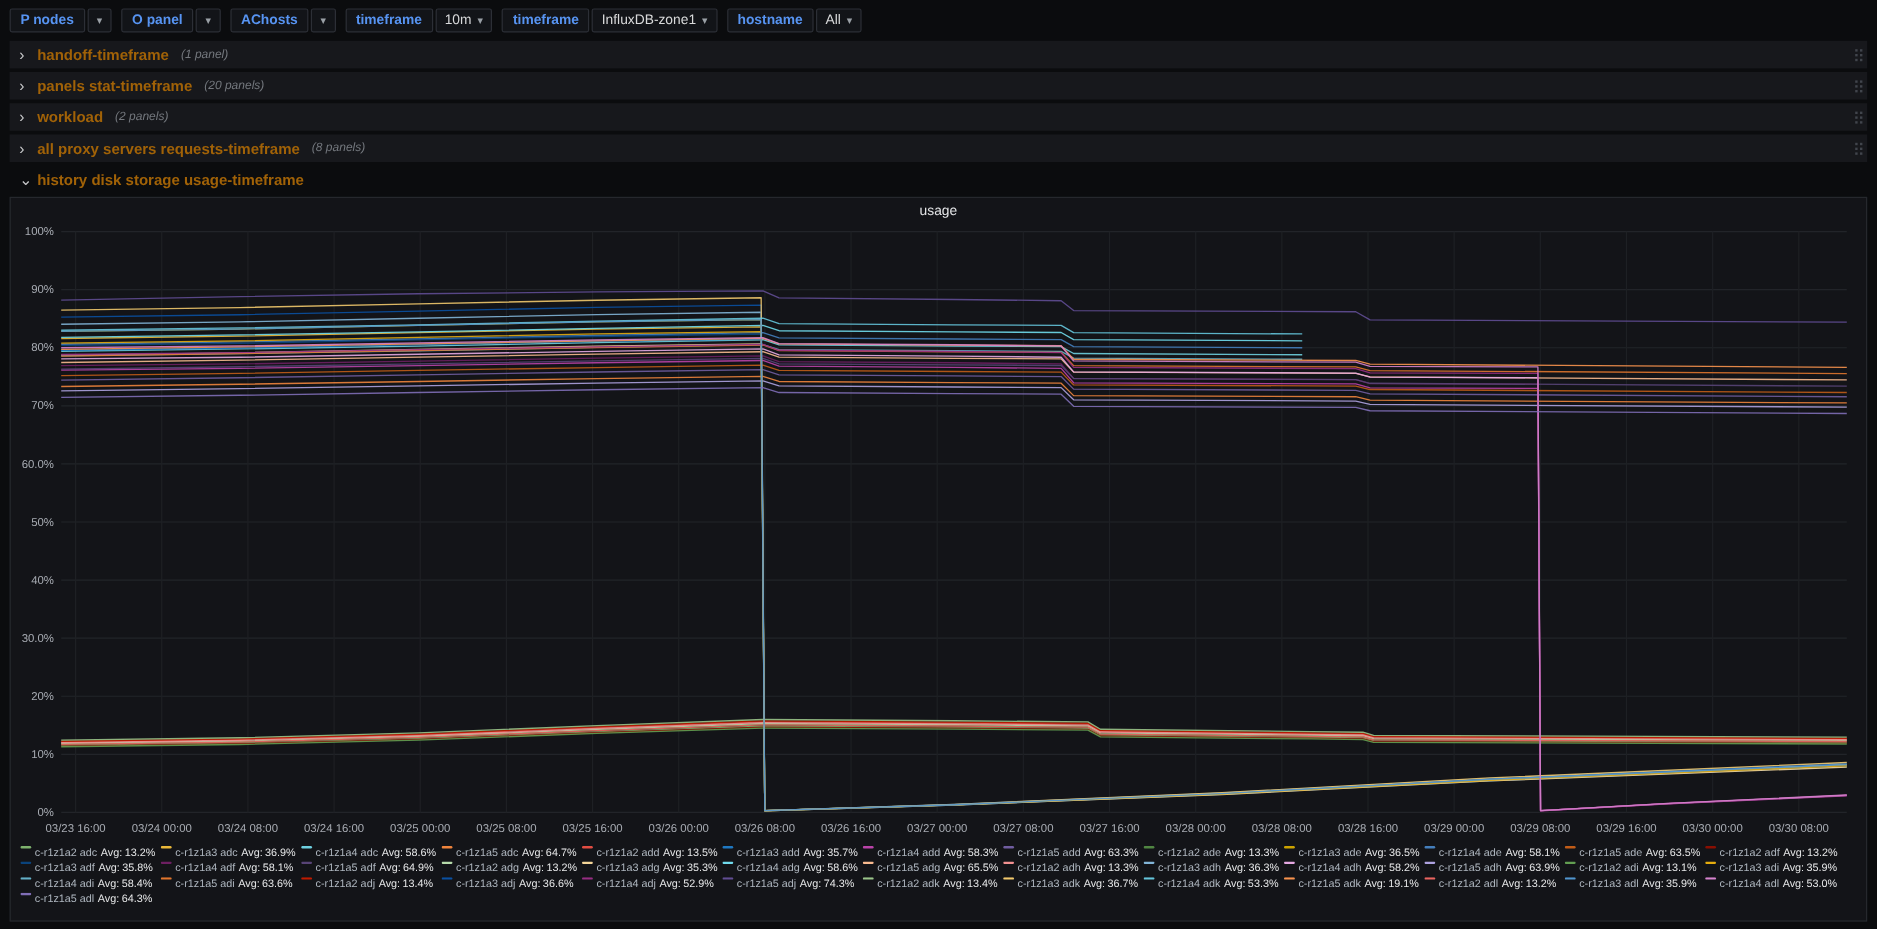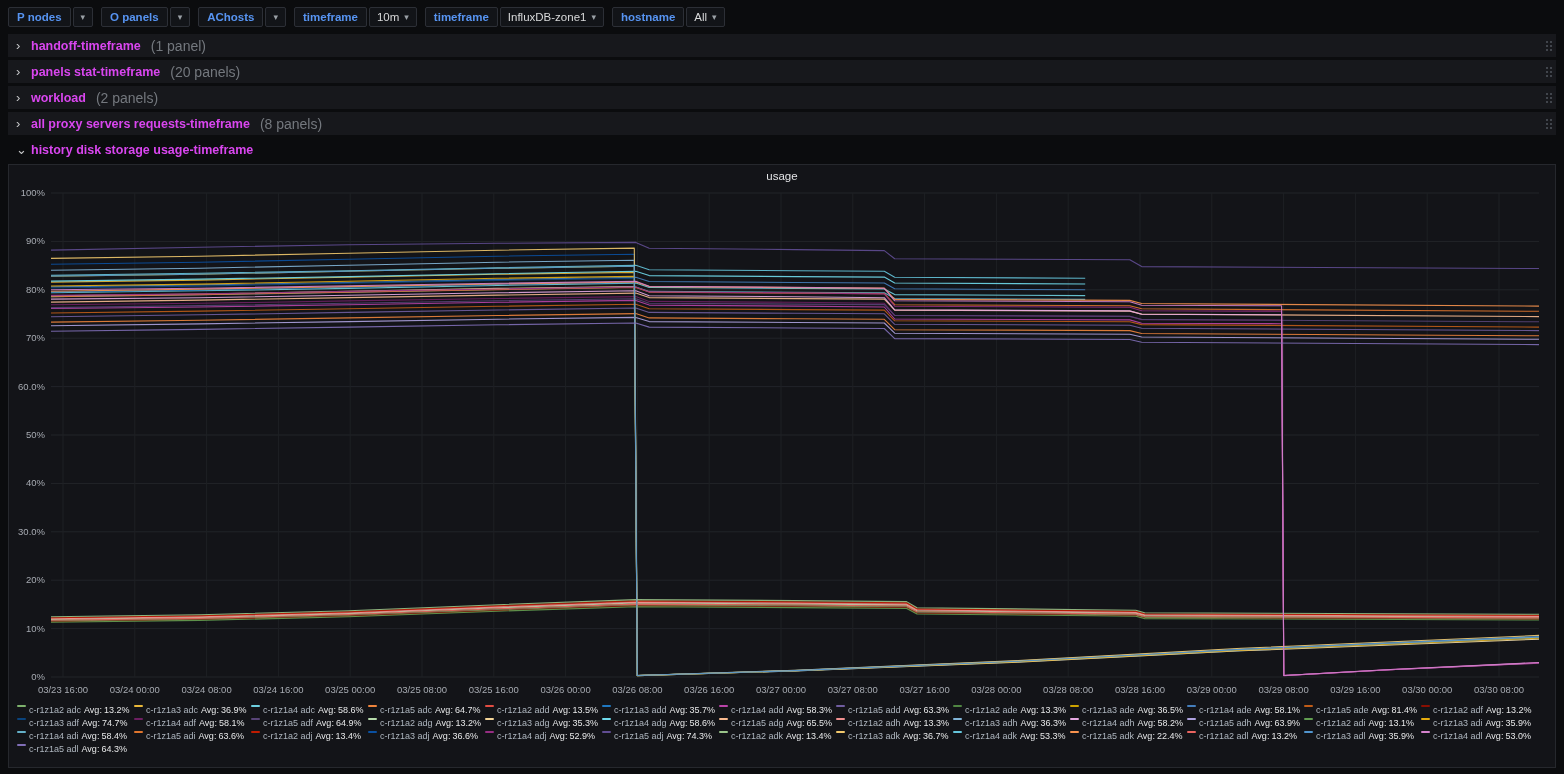"O panels" div.var-label { text: panels -> panel }
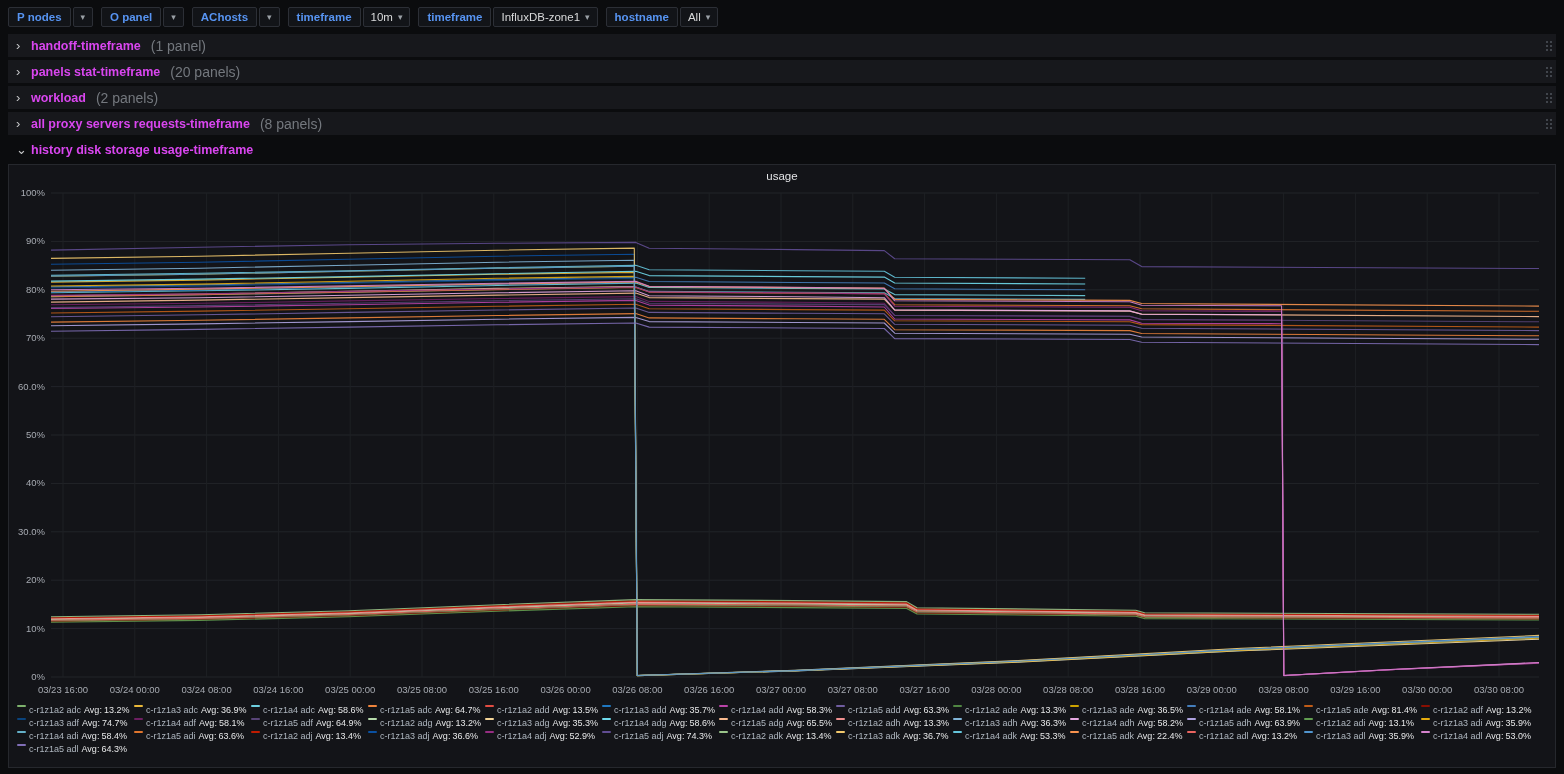"handoff-timeframe" .dash-row .rtitle { color: #d946ef -> #a16207 }
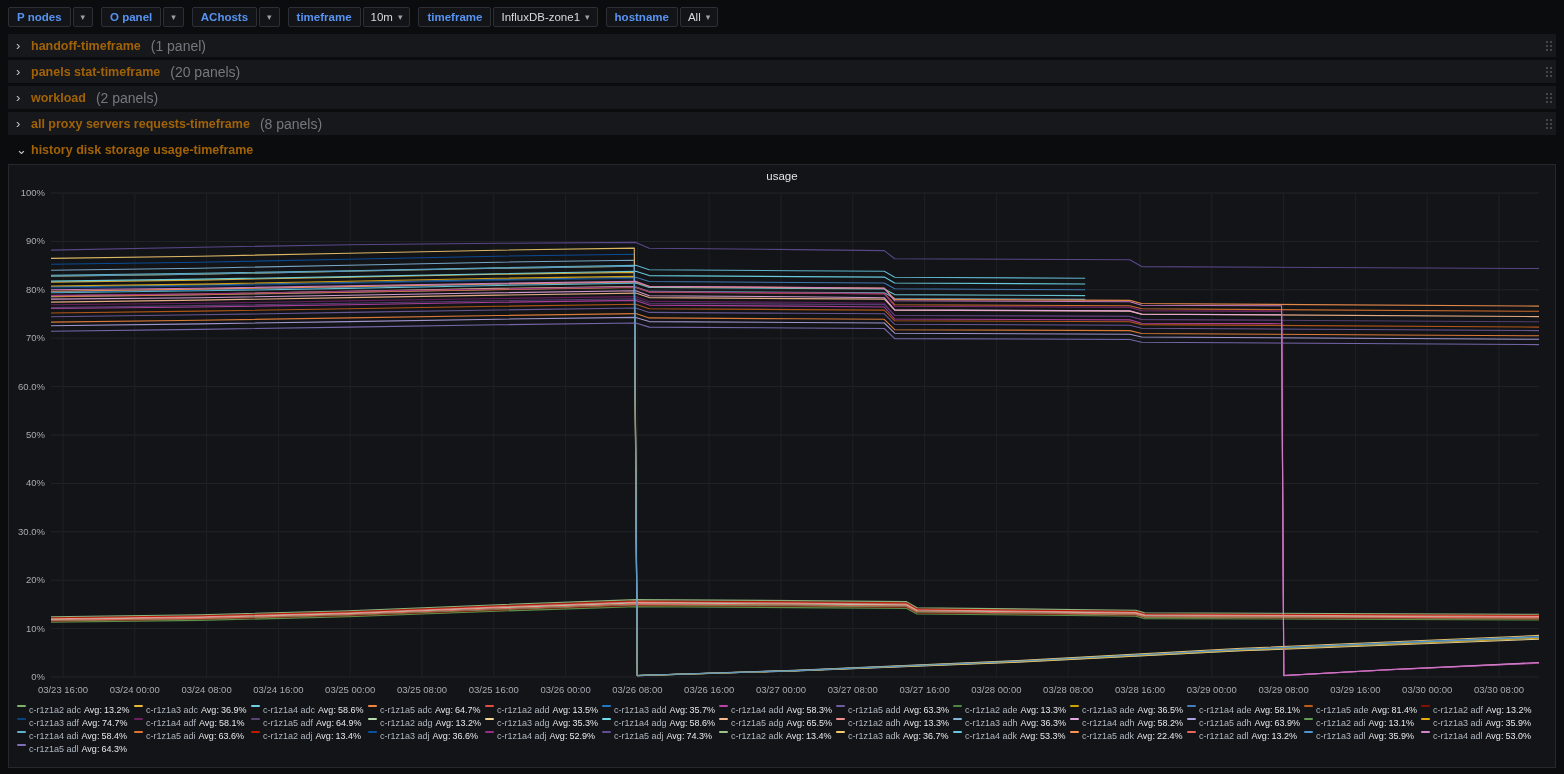"(1 panel)" .dash-row .rcount { font-size: 14px -> 10px; font-style: none -> italic }
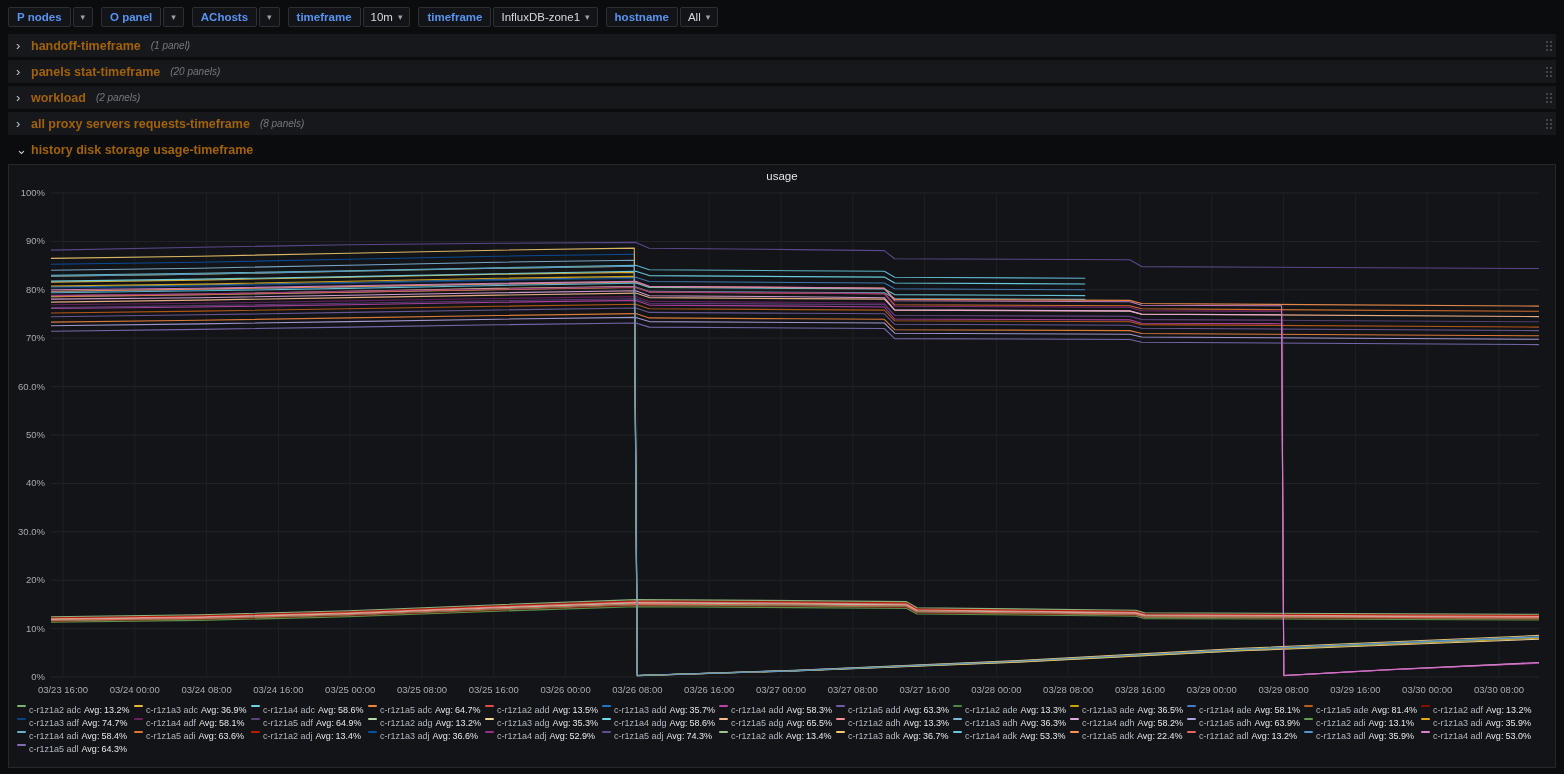"81.4%" span.lval { text: 81.4% -> 63.5% }
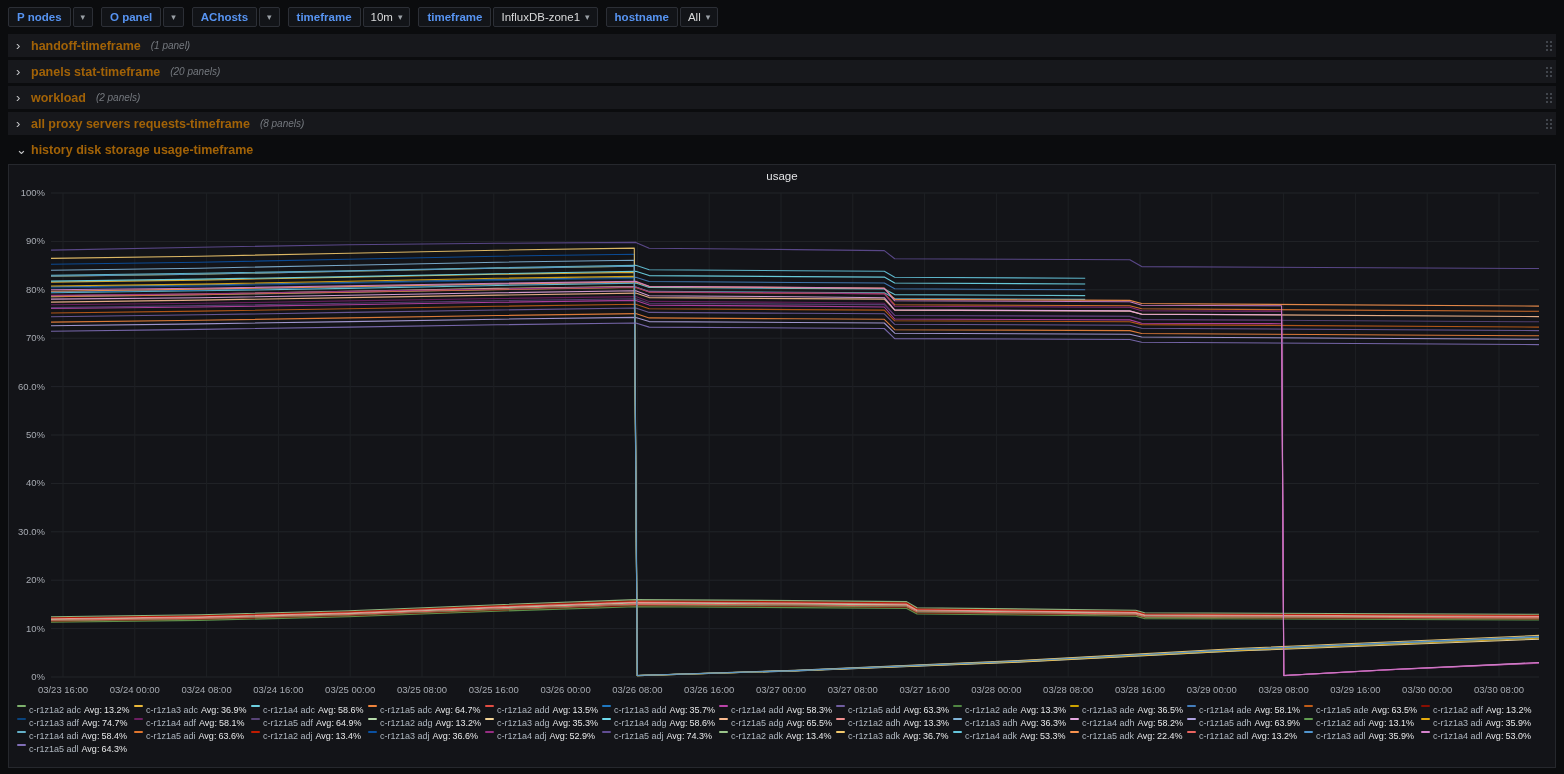"74.7%" span.lval { text: 74.7% -> 35.8% }
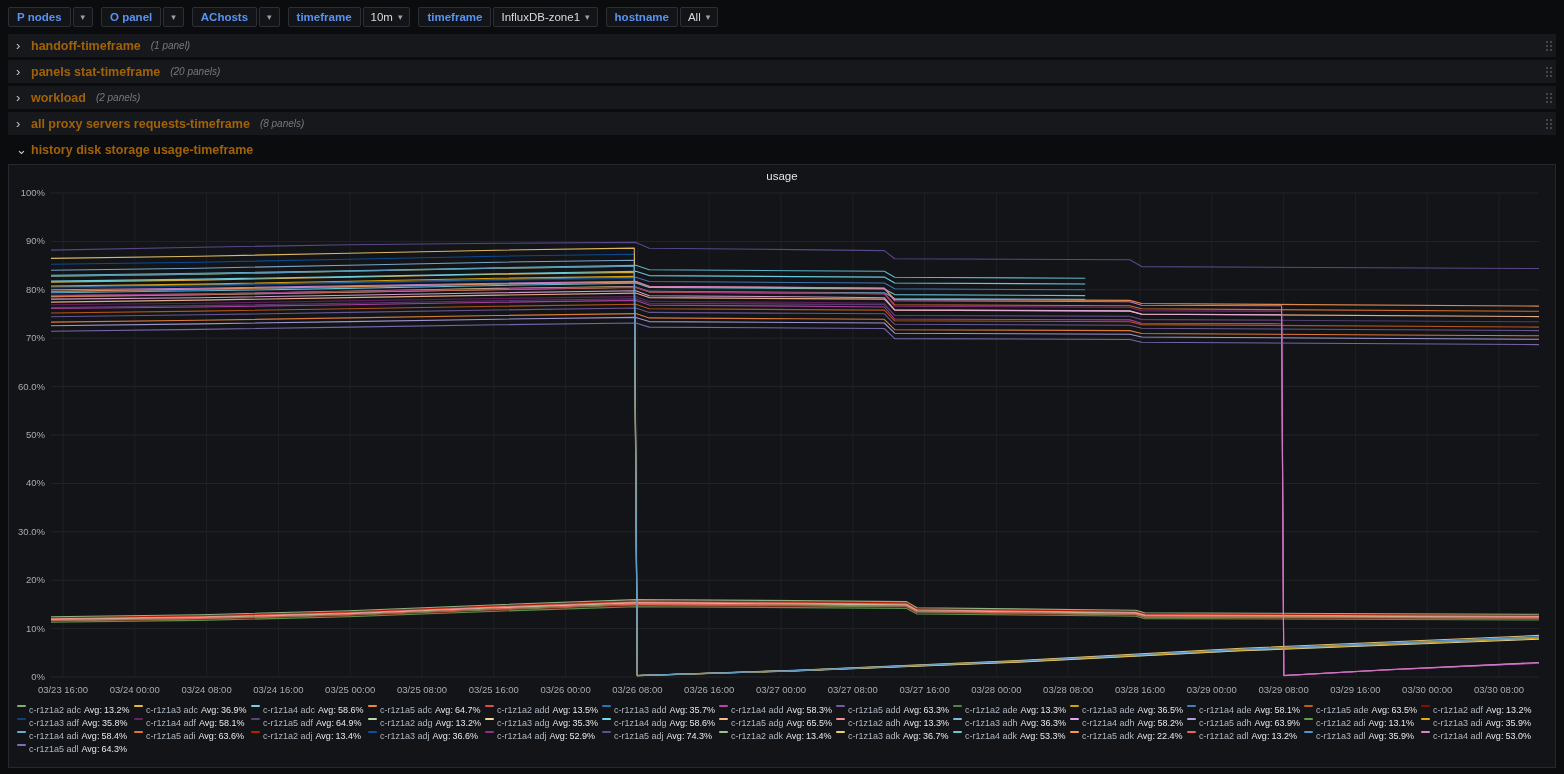"22.4%" span.lval { text: 22.4% -> 19.1% }
